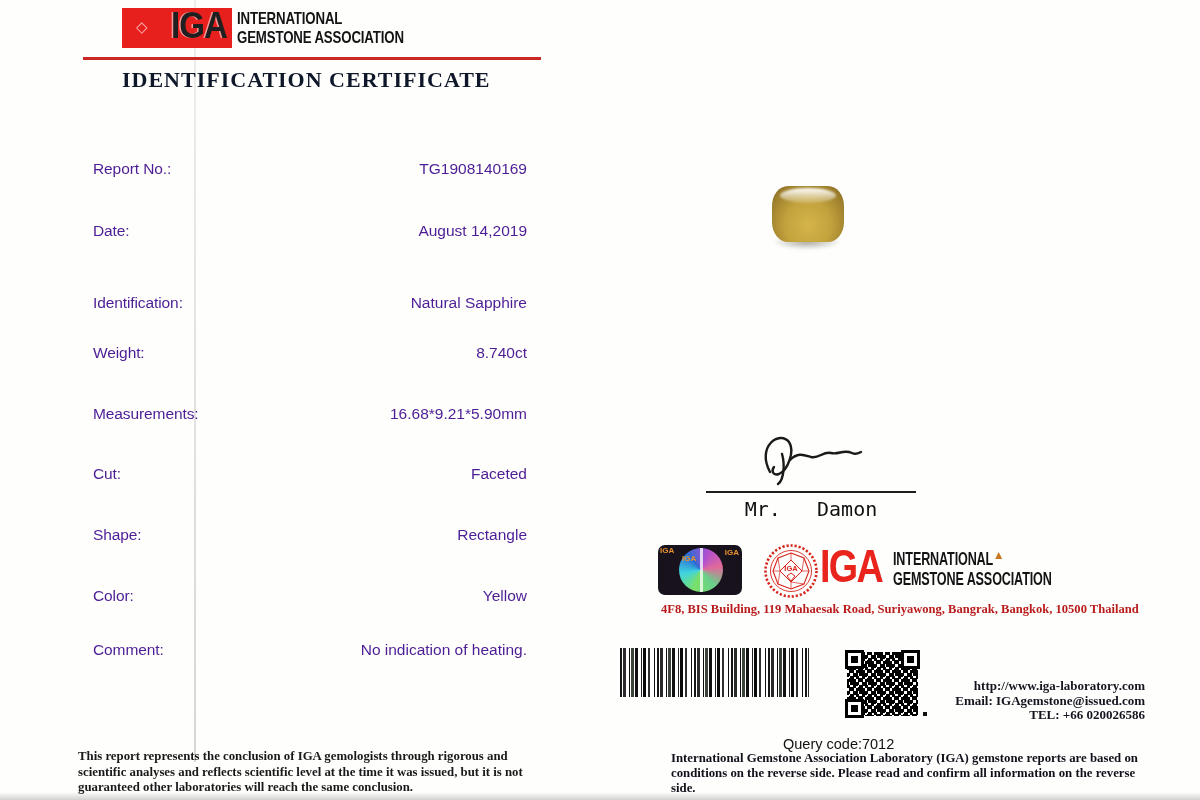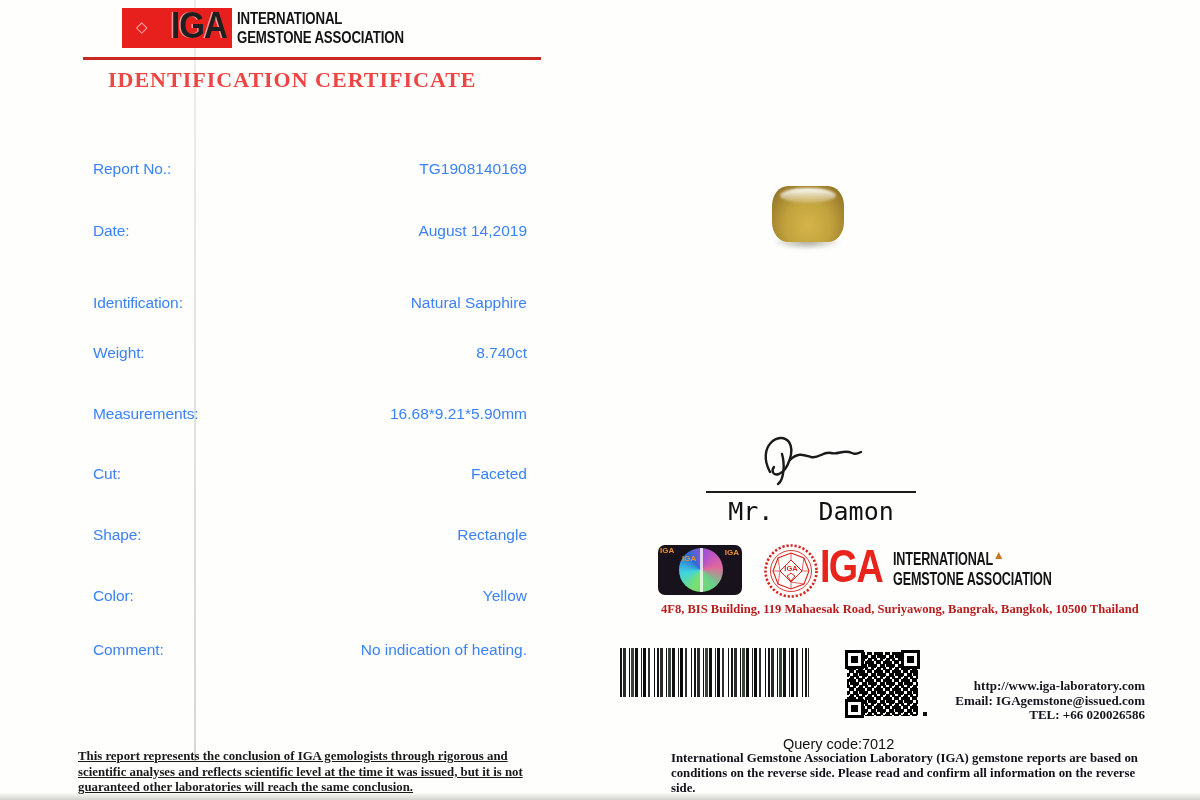"IDENTIFICATION CERTIFICATE" .cert-title { color: #ef4444 -> #0f172a; left: 108px -> 122px }
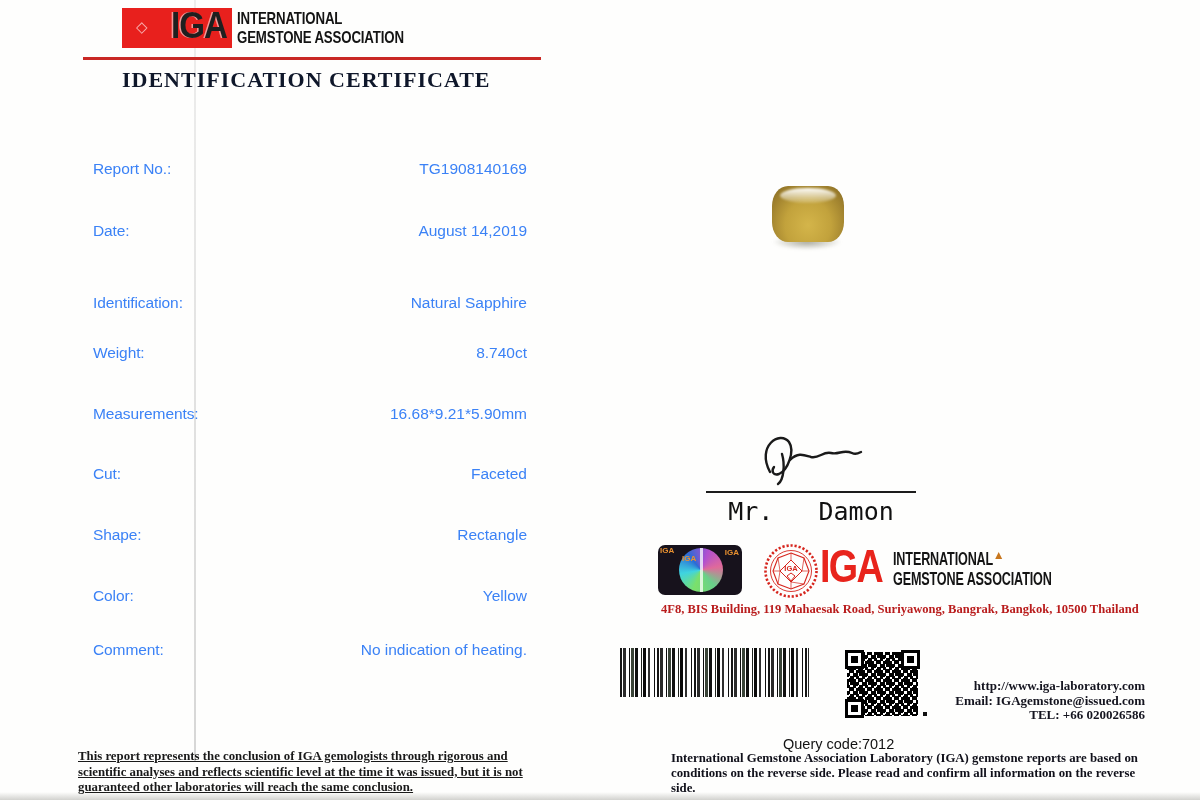"Report No.:" .field-row { color: #3b82f6 -> #4c1d95 }
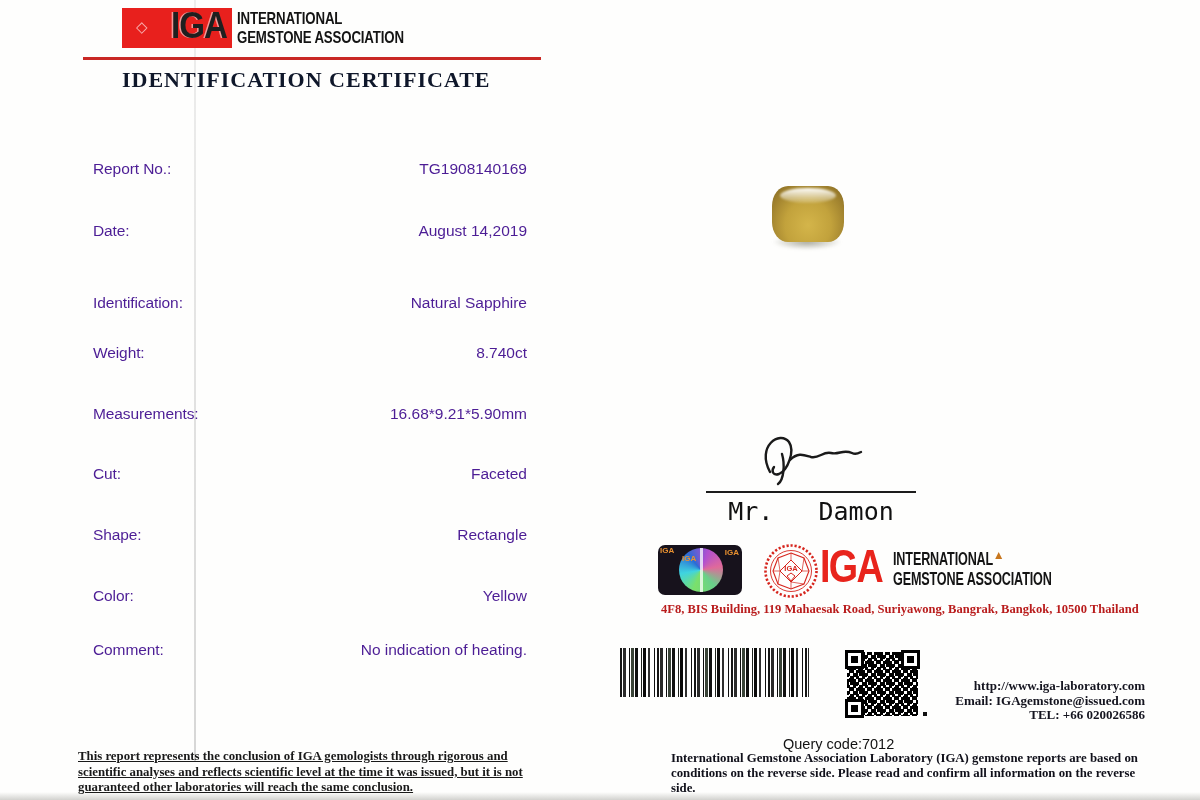"Mr. Damon" .sig-name { font-size: 25px -> 20px }
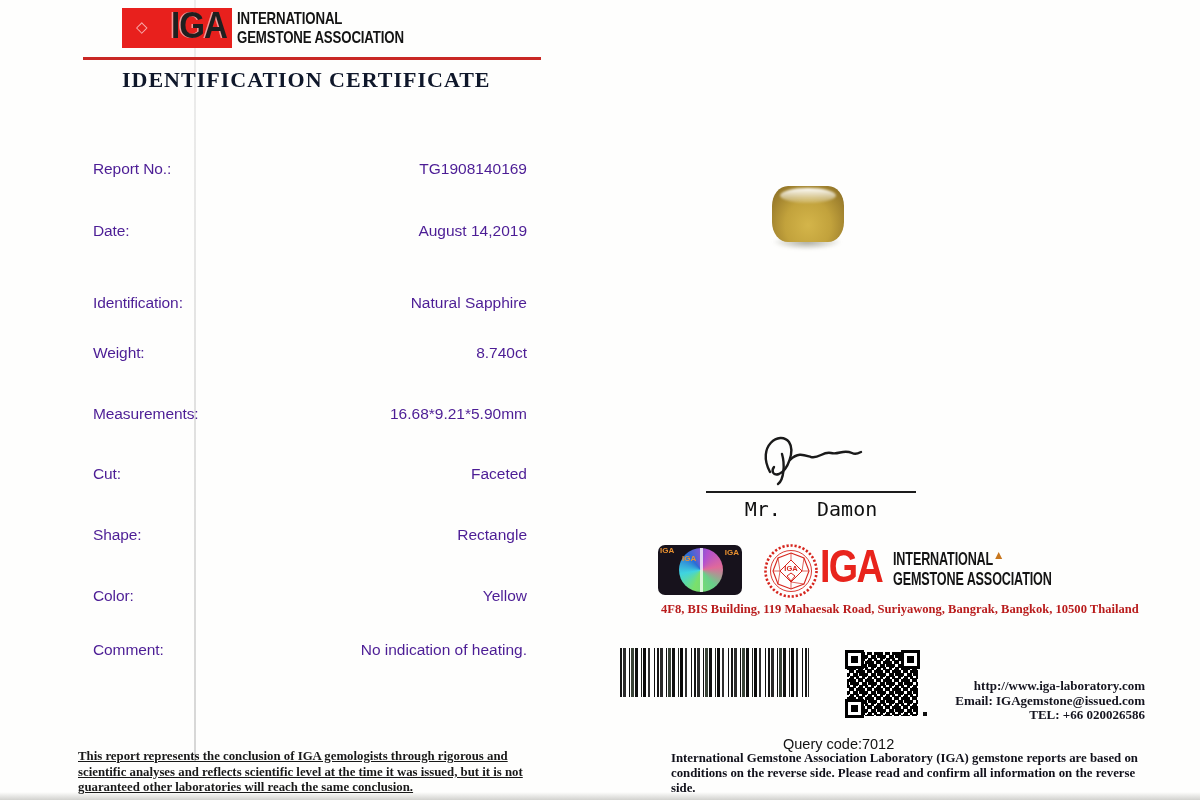"This report represents the conclusion" .disclaimer { text-decoration: underline -> none }
